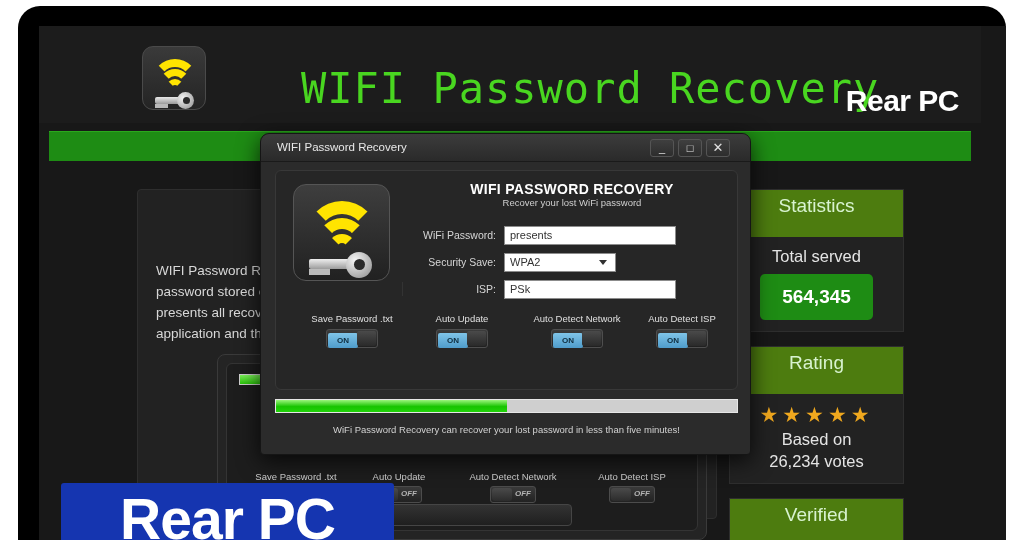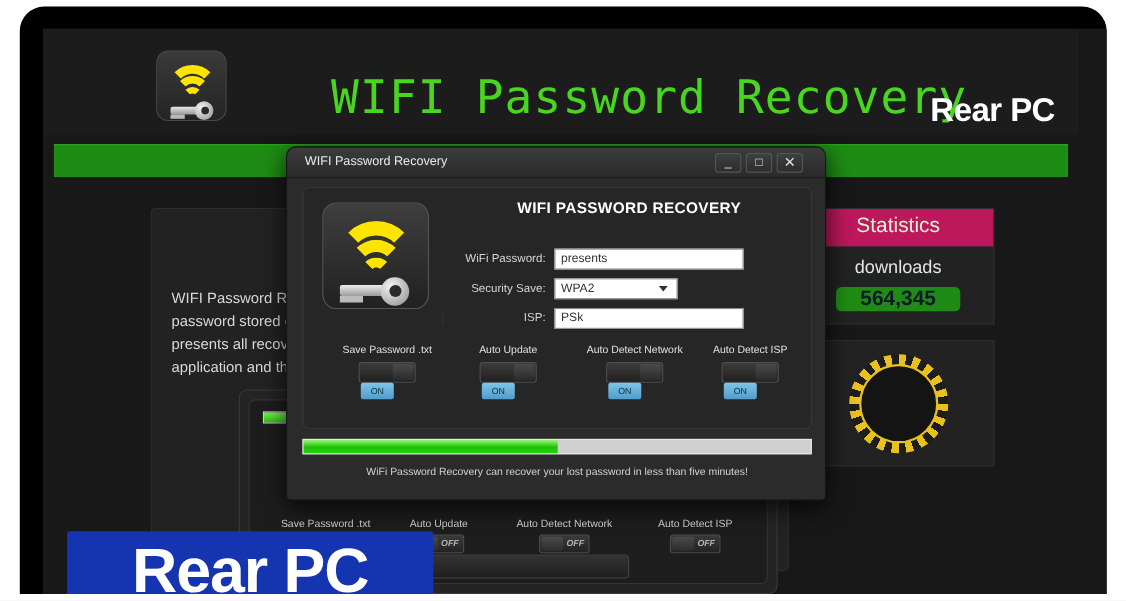"Recover your lost WiFi password" div { html: none -> <div>Recover your lost WiFi password</div> }
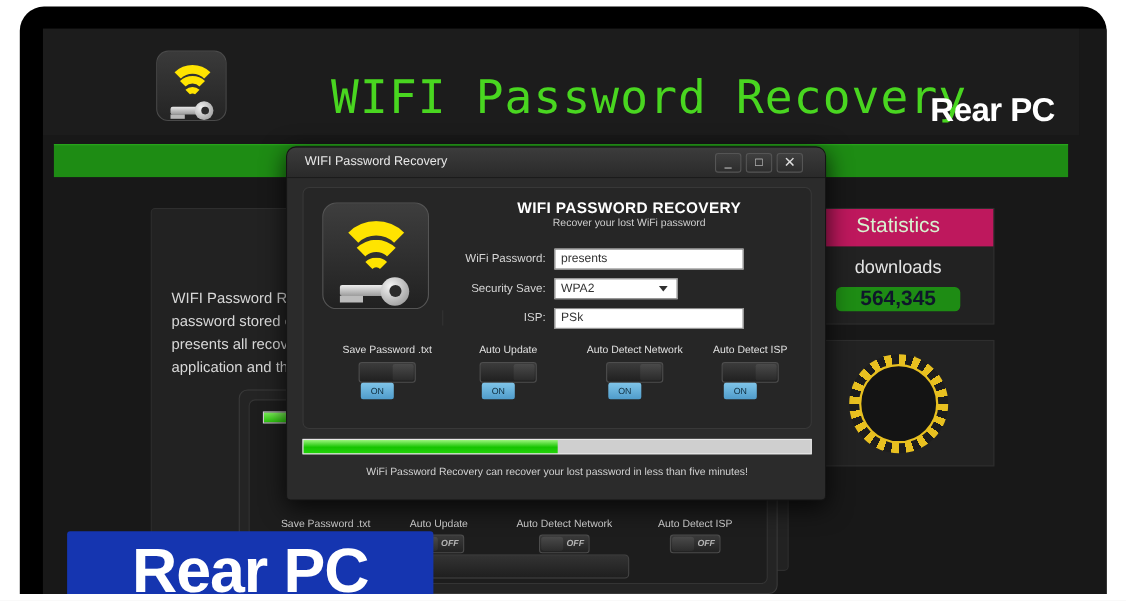"Statistics" .widget-head { background: #be185d -> #4d7c0f; padding: 5px 0 7px -> 5px 0 20px }
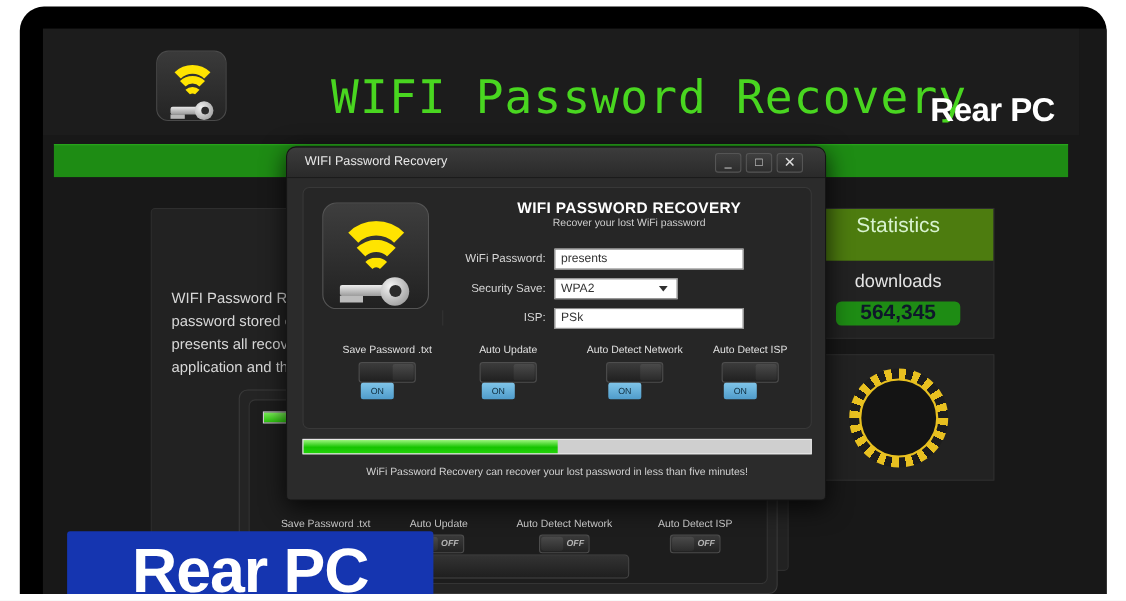"Total served" div.stat-line { html: none -> <div>Total served</div> }
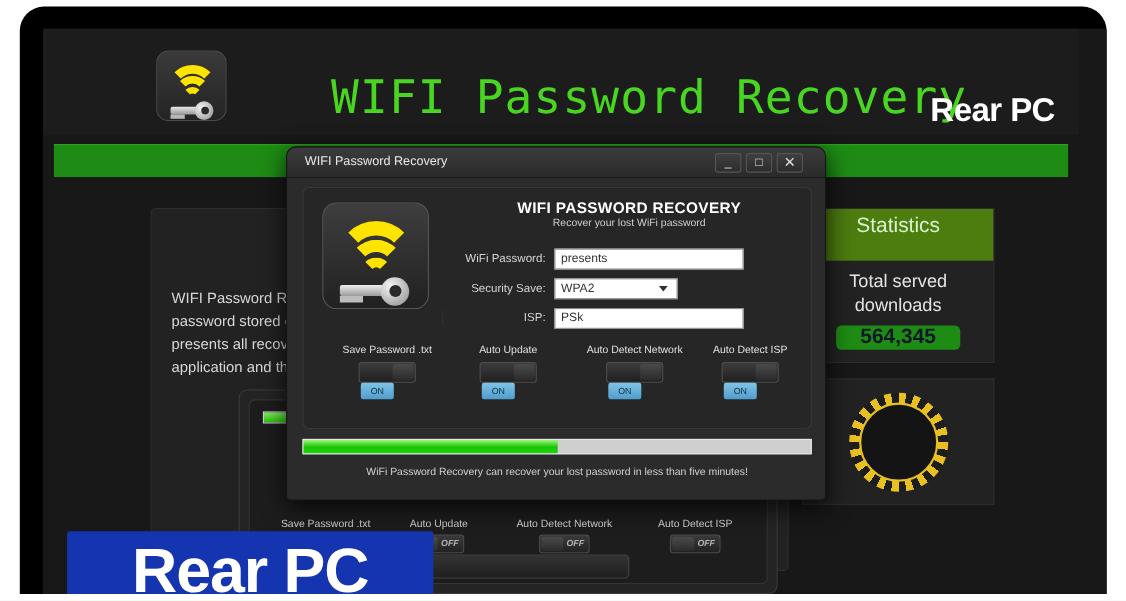"downloads" div.stat-line { html: <div>downloads</div> -> none }
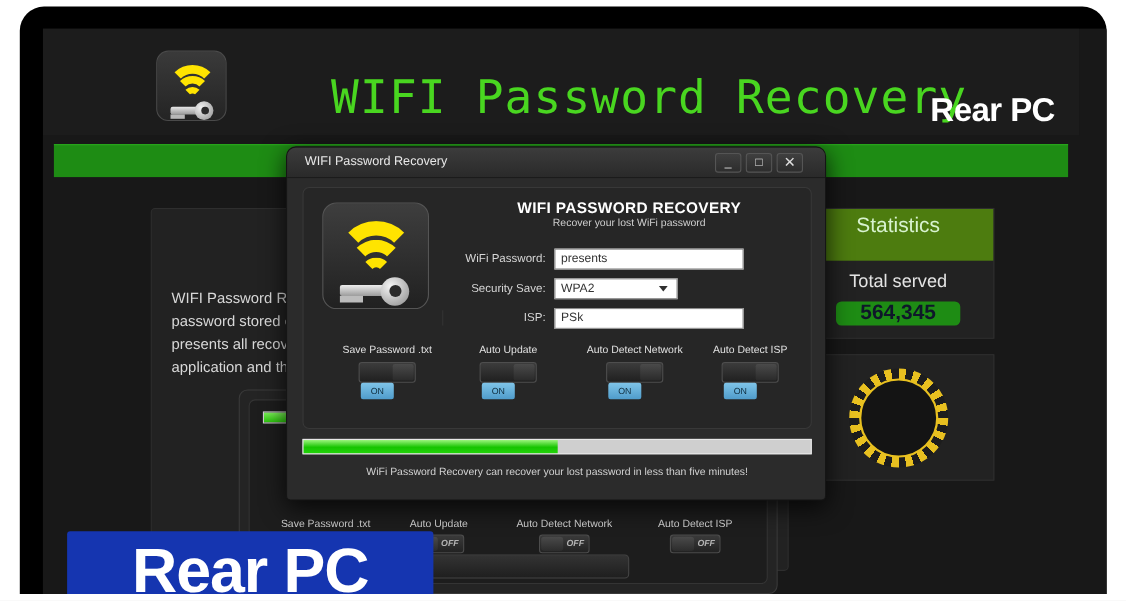"564,345" .stat-pill { color: #0f172a -> #ffffff; padding: 0 22px -> 12px 22px }
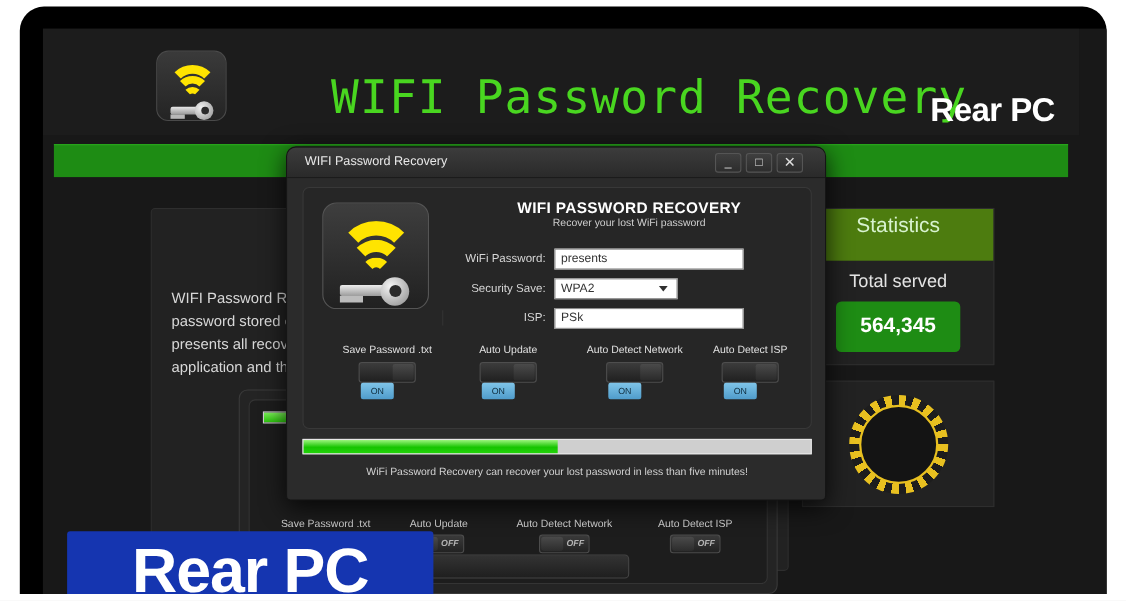"ON" .toggle .on-part { font-weight: normal -> bold; top: 18px -> 3px }
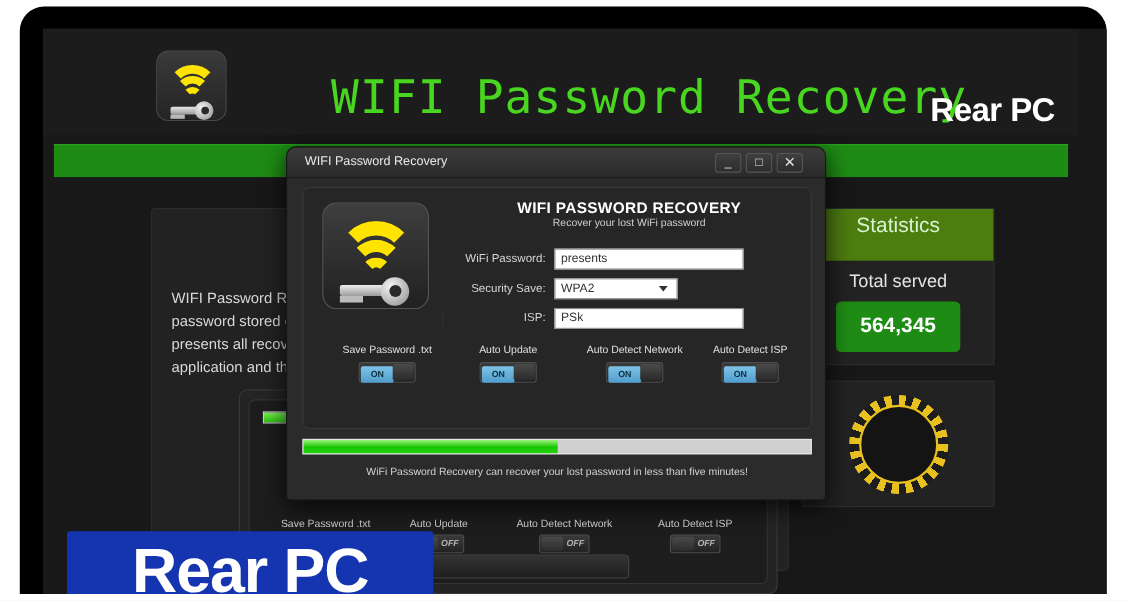"Rating" div.widget { html: none -> <div> <div>Rating</div> <div> <div>★★★★★</div> <div>Based on</div> <div>26,234 votes</div> </div> </div> }
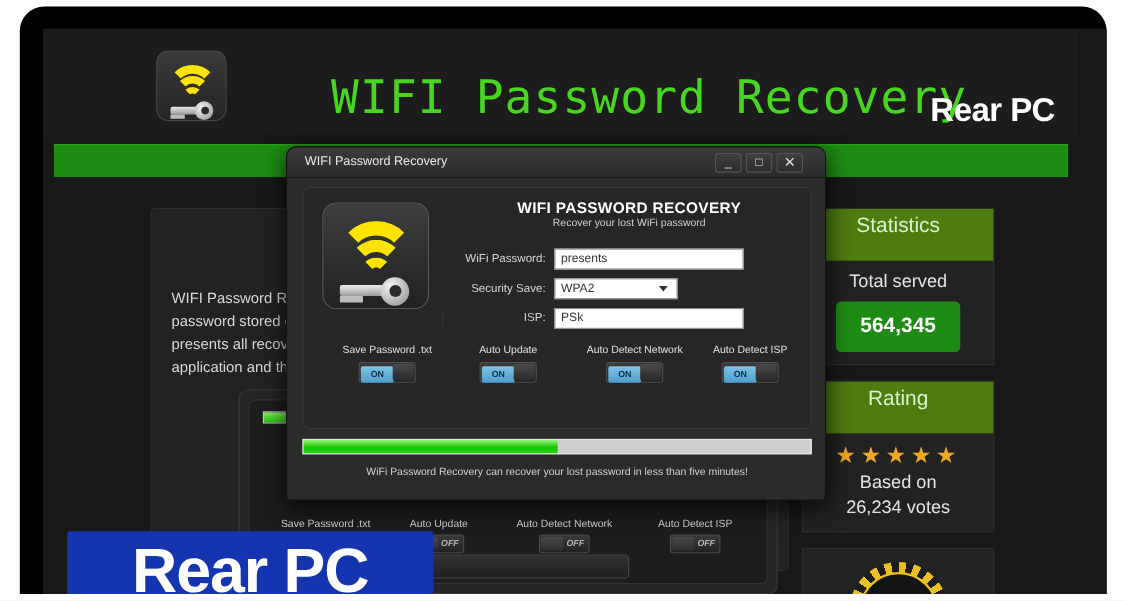"Verified" div.widget-head { html: none -> <div>Verified</div> }
